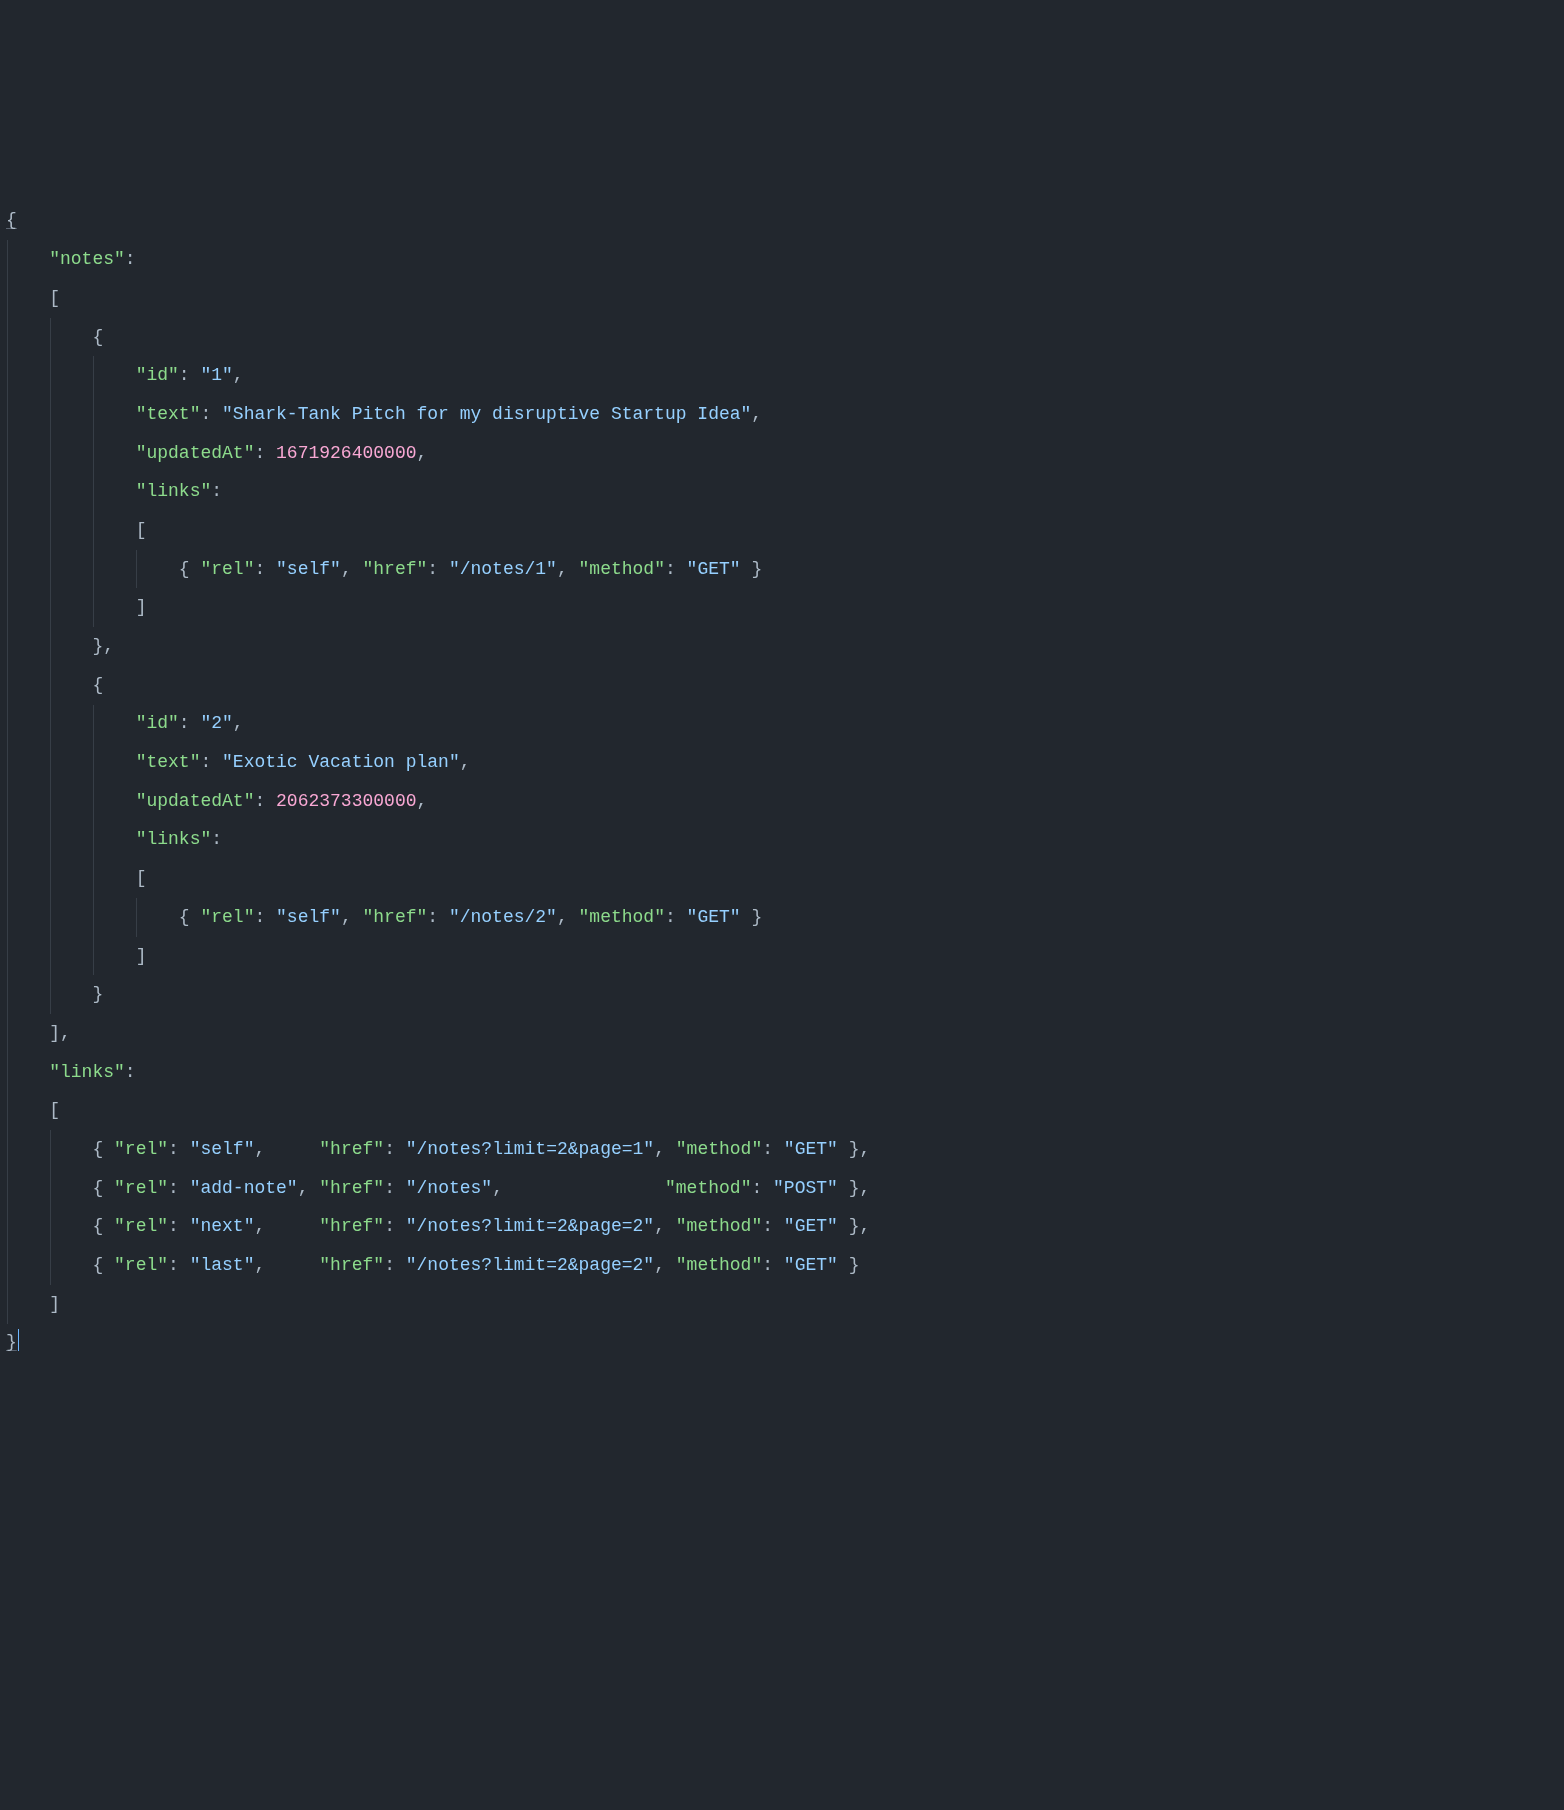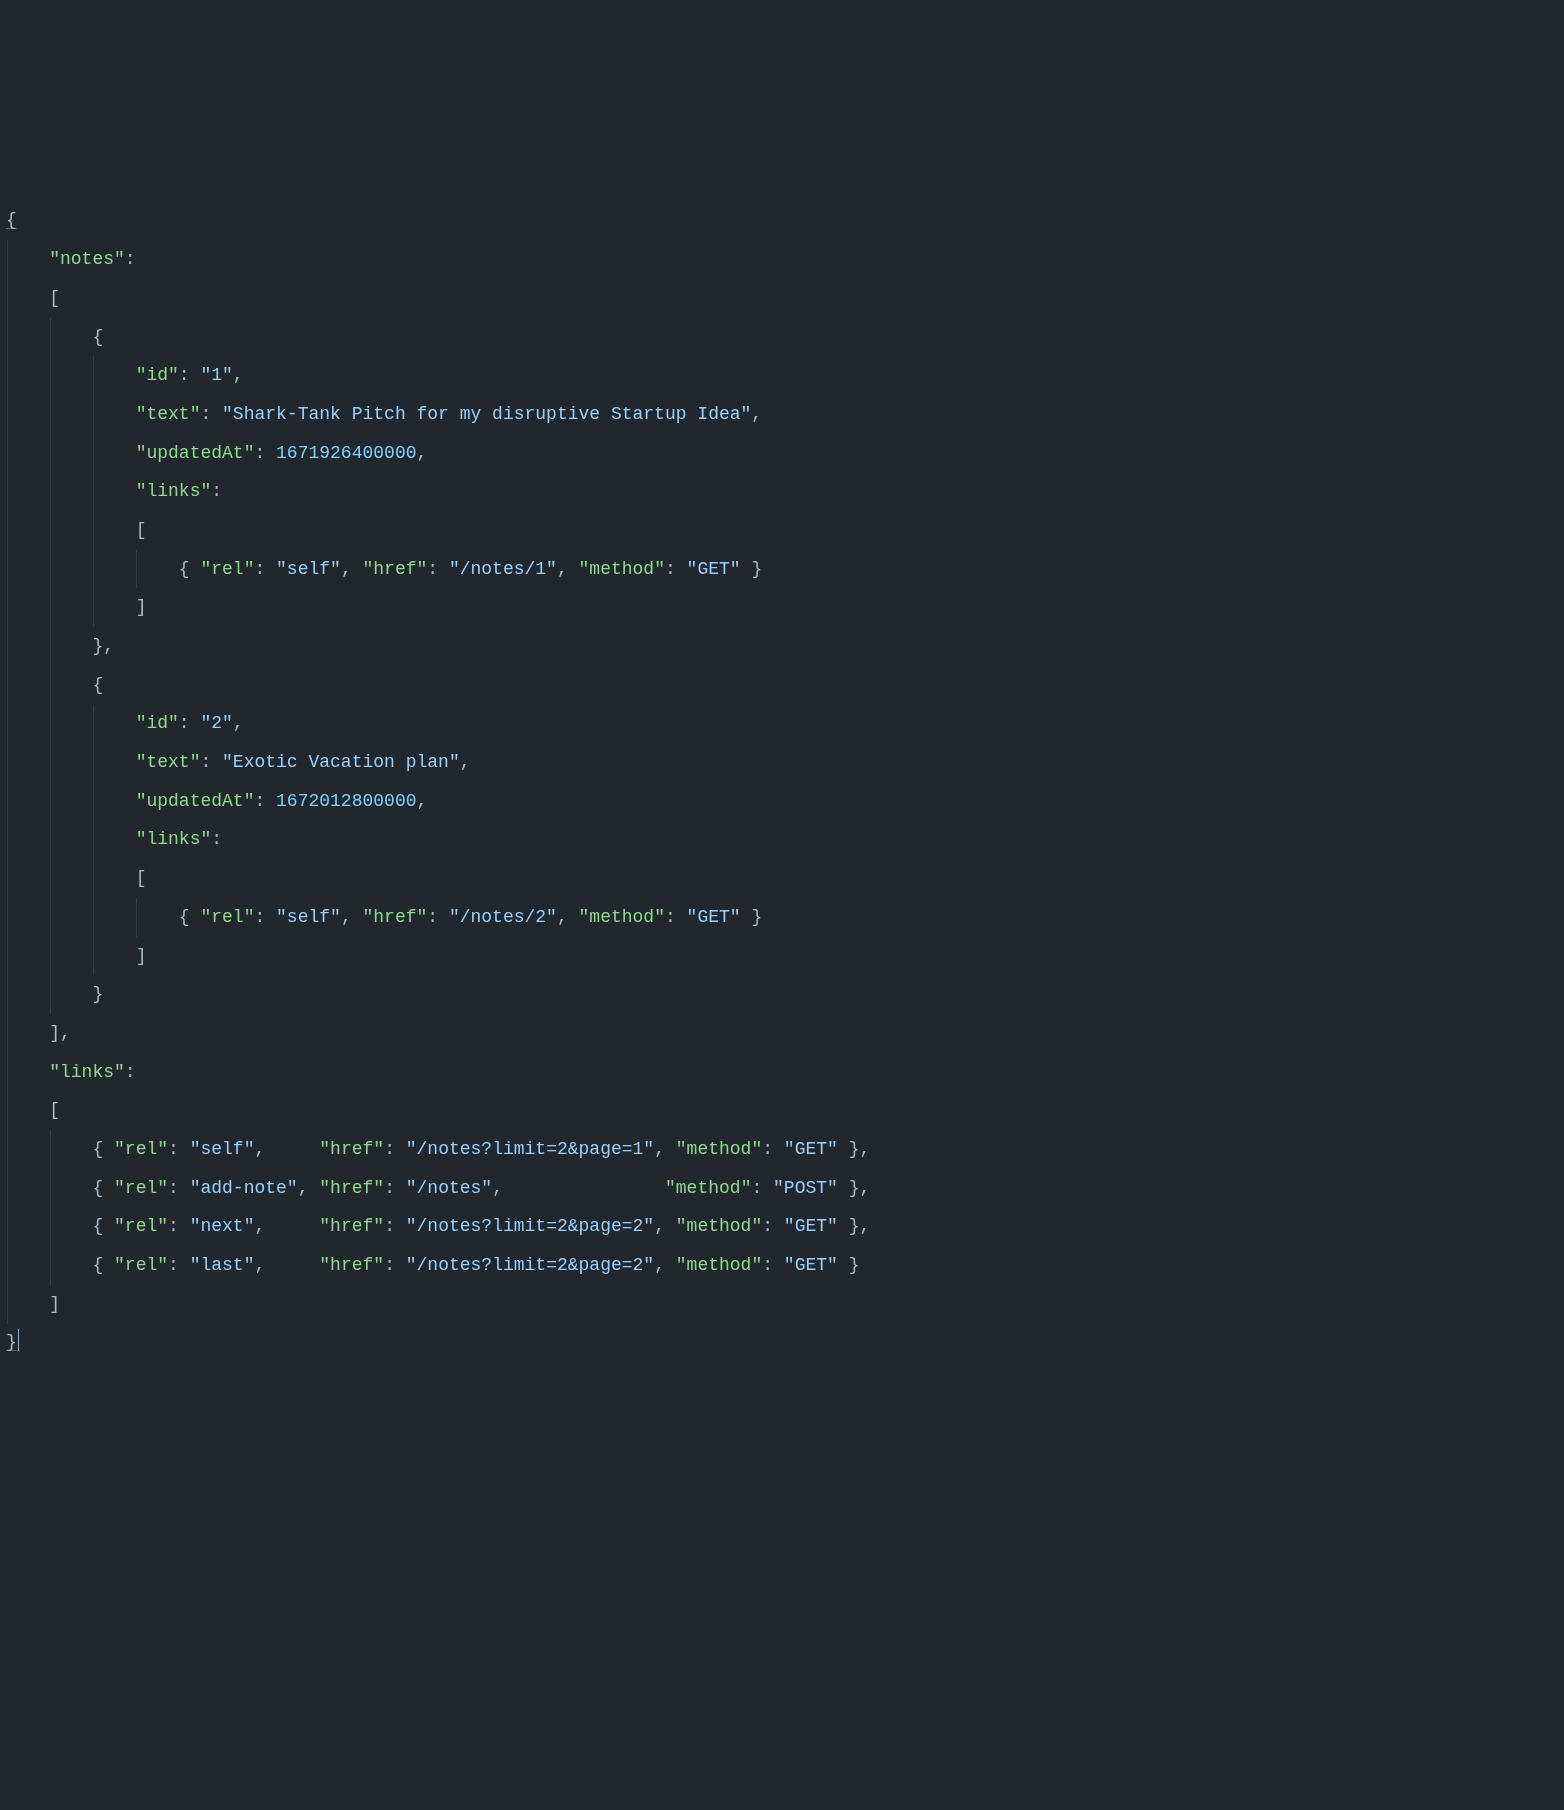"1671926400000" .num { color: #7dd3fc -> #f9a8d4 }
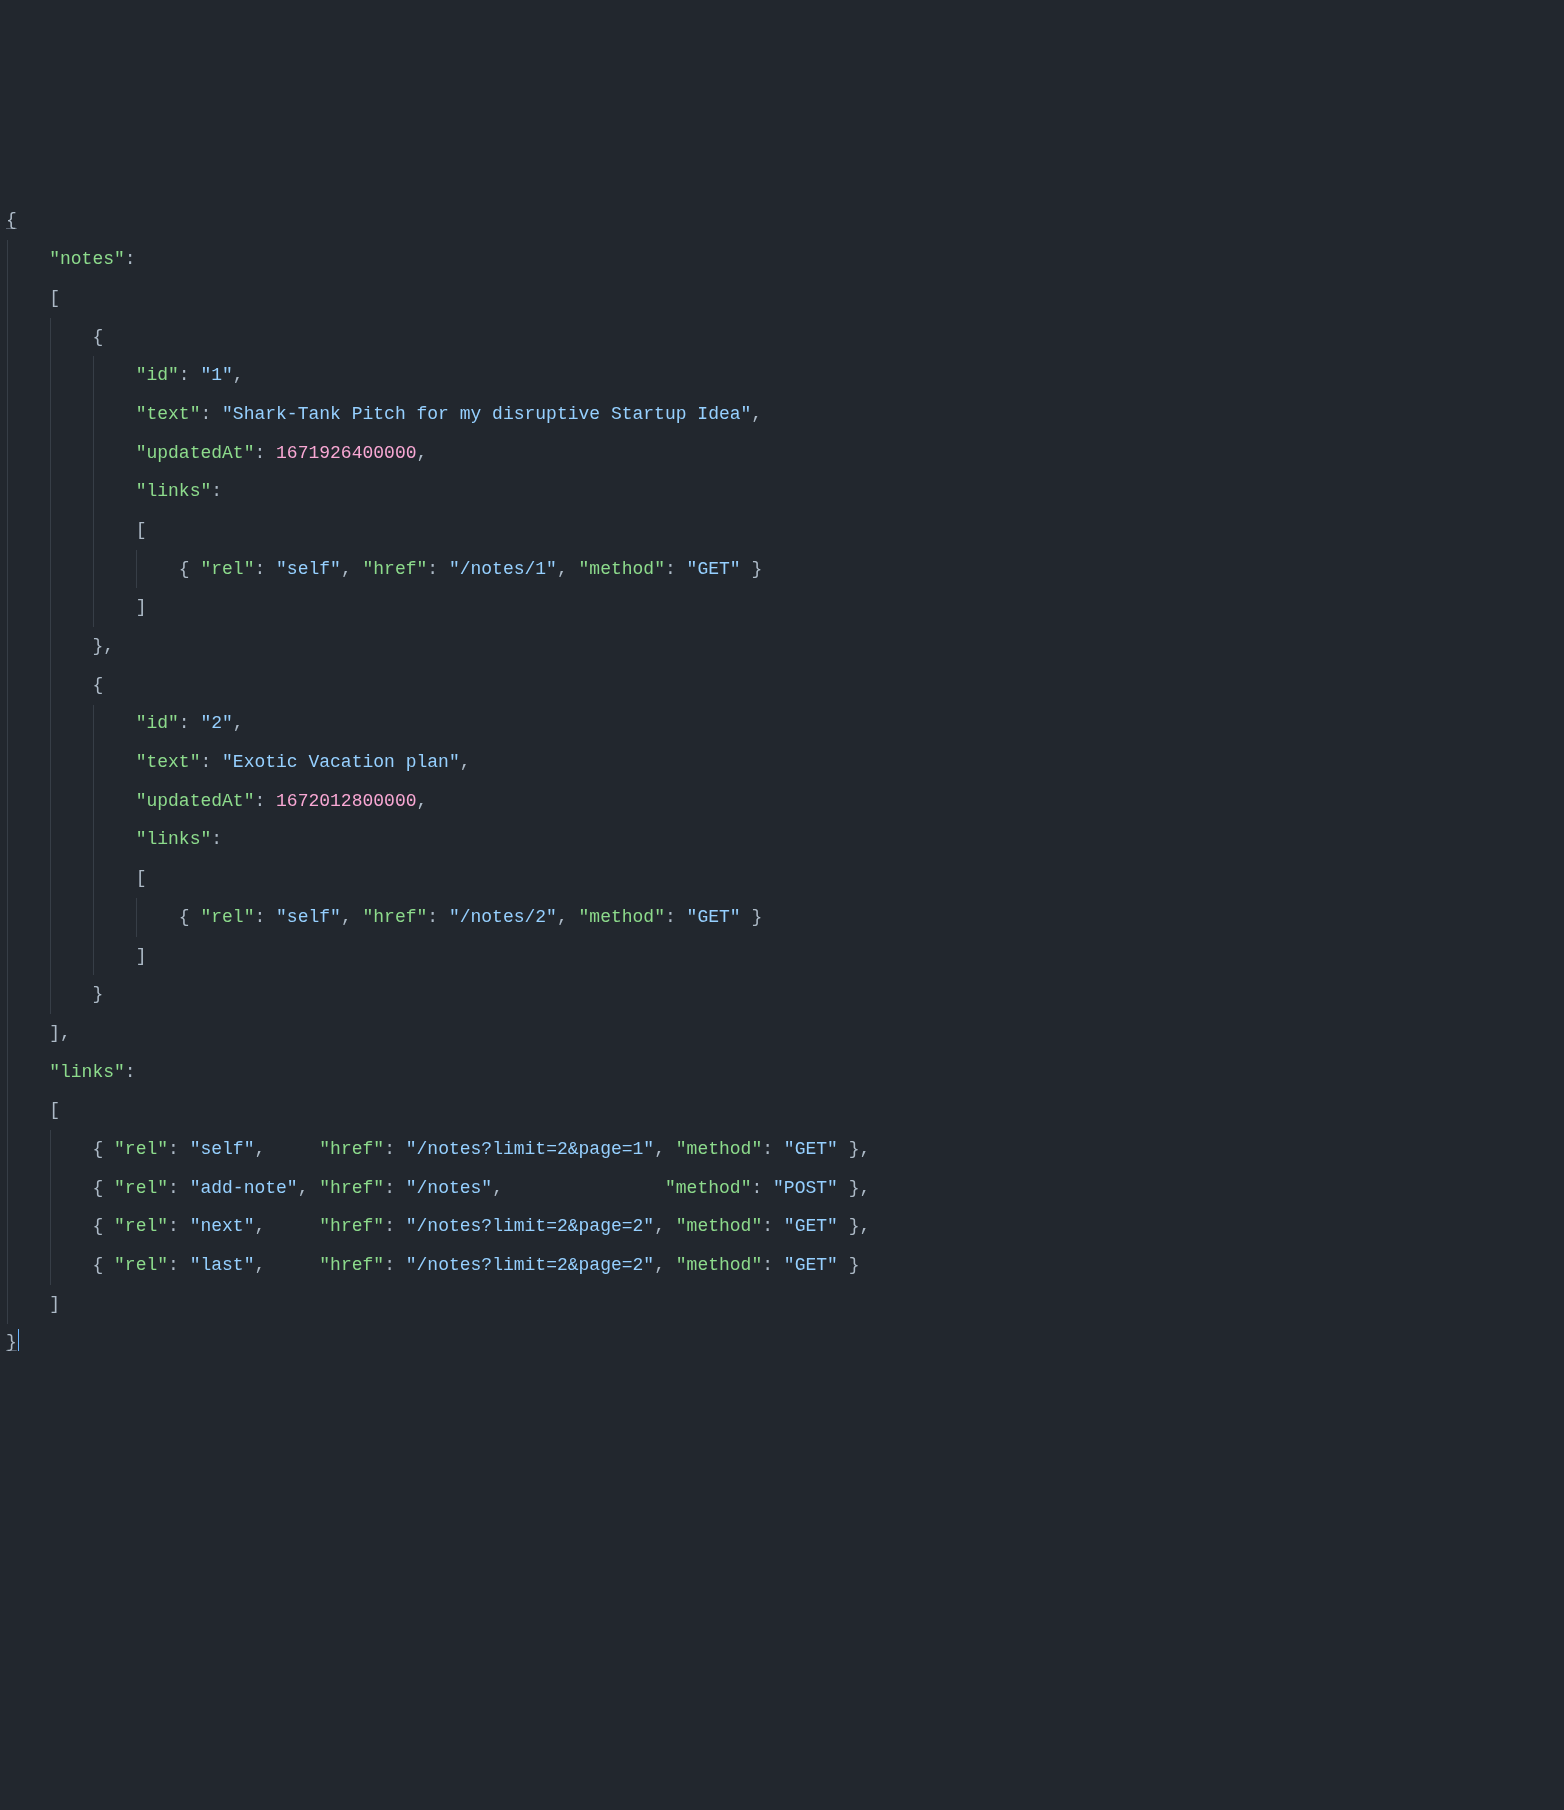"1672012800000" span.num { text: 1672012800000 -> 2062373300000 }
